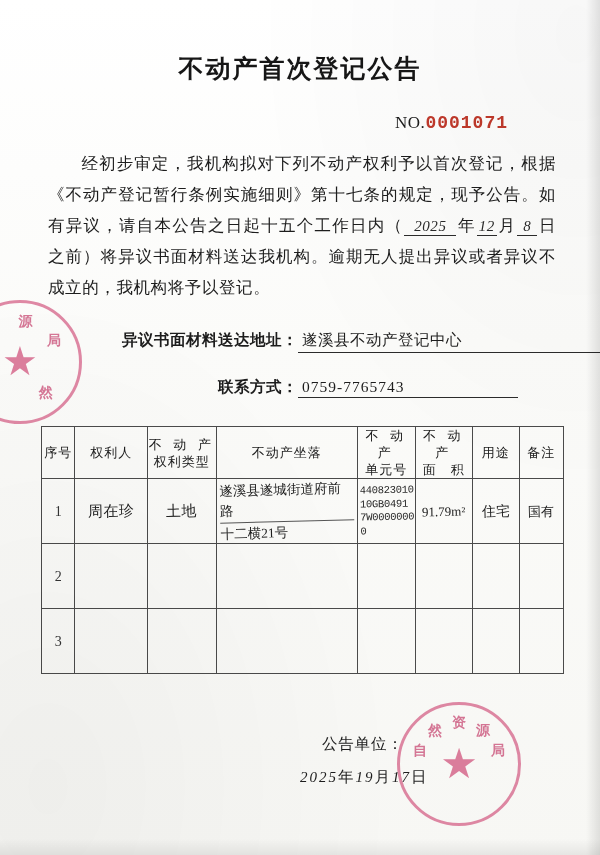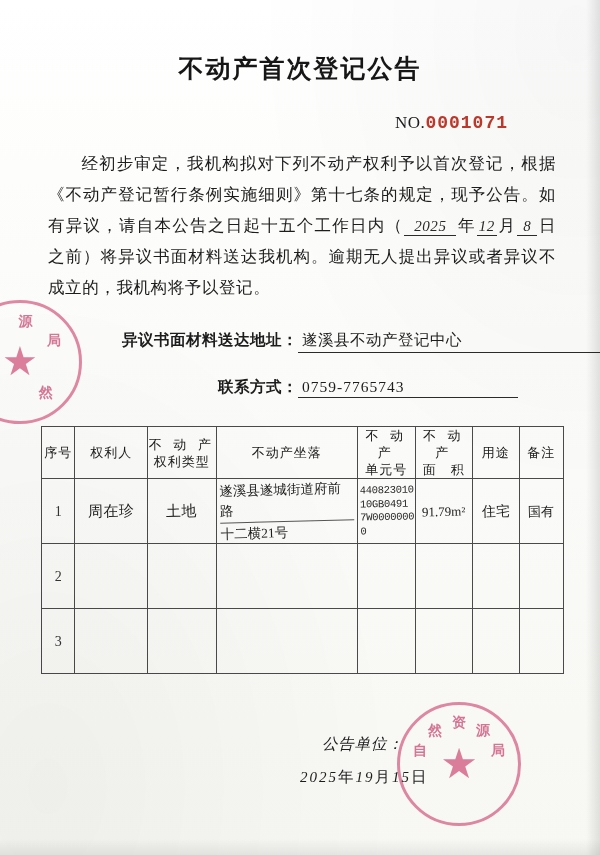"公告单位：" .issuer-block .issuer-label { font-style: italic -> none }
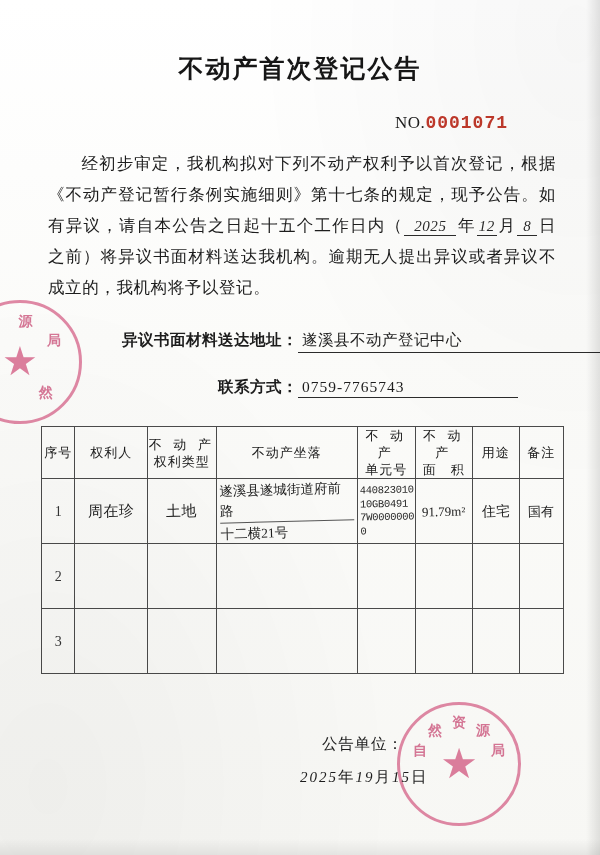"15" span.dnum { text: 15 -> 17 }
